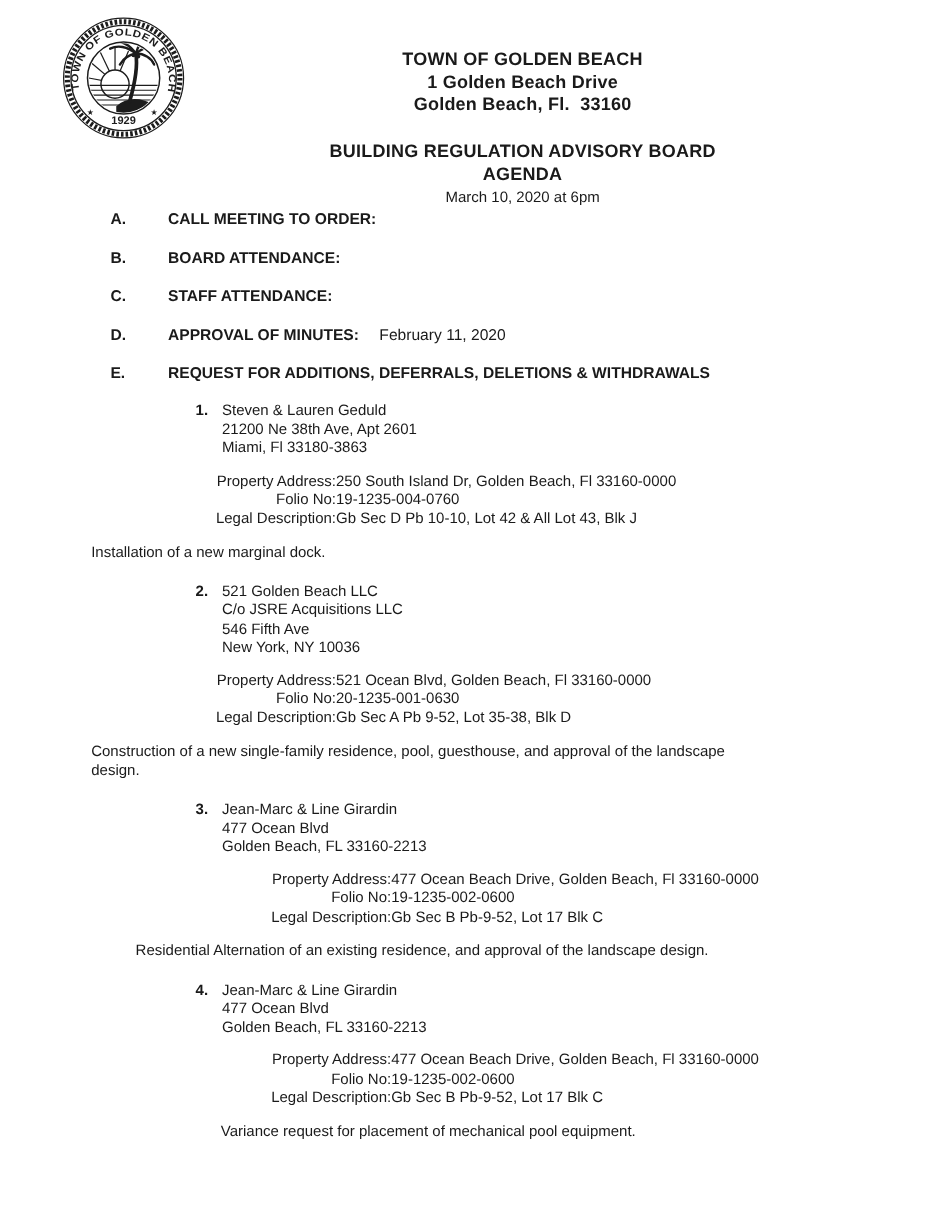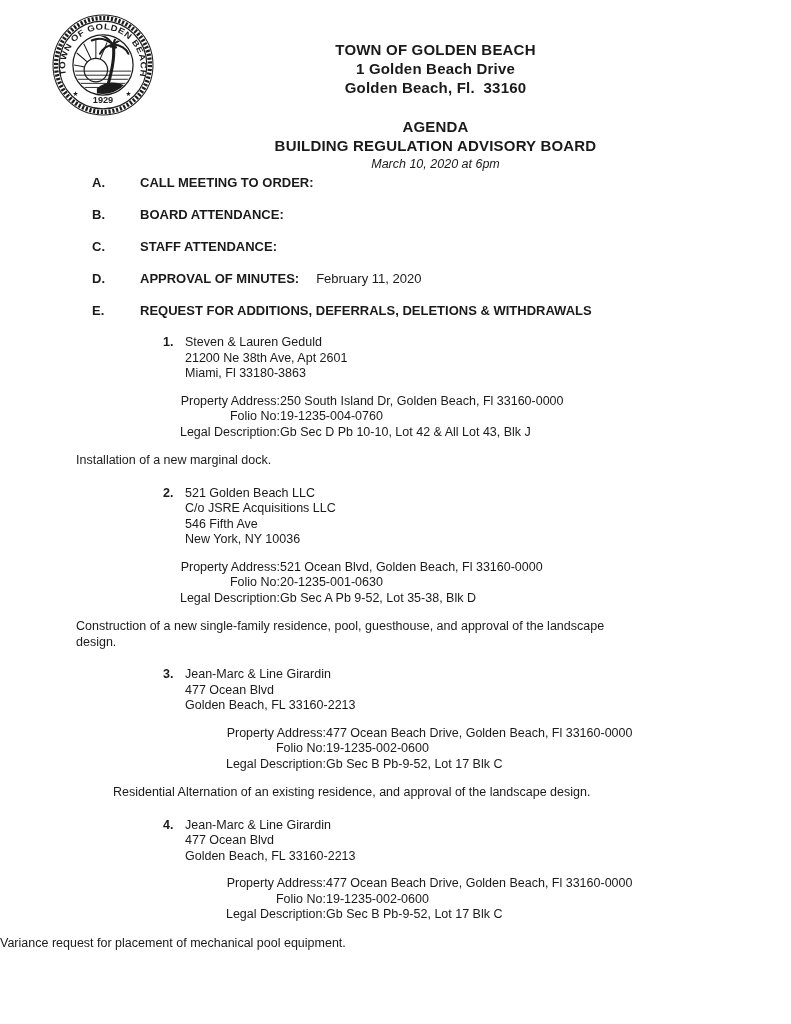"AGENDA" div.ht-line { order: before "BUILDING REGULATION ADVISORY BOARD" -> after "BUILDING REGULATION ADVISORY BOARD" }
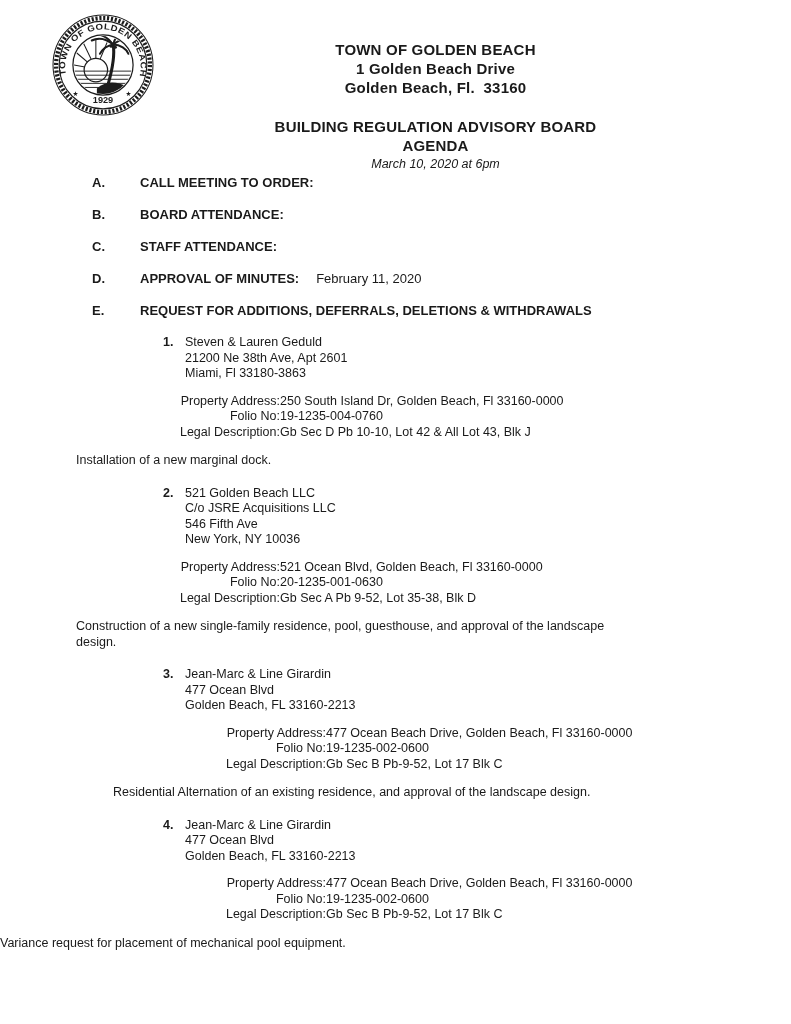"March 10, 2020 at 6pm" .meeting-date { font-style: italic -> none }
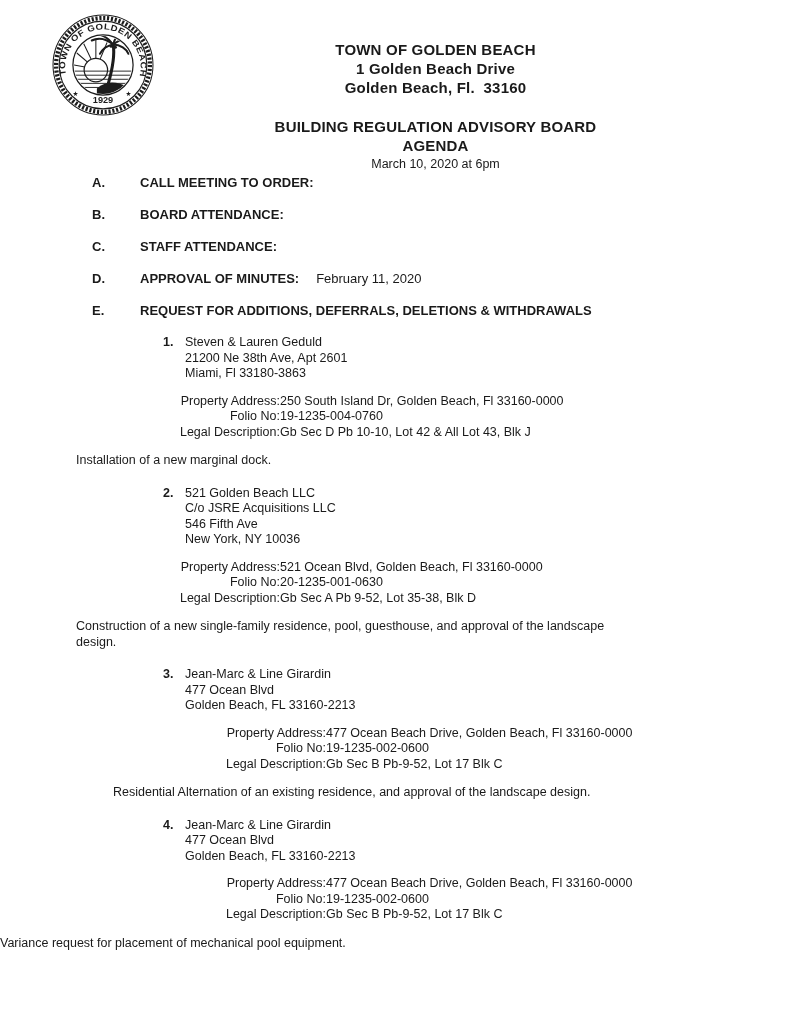"Variance request for placement of" .item-desc.indent { margin-left: none -> 184px }
